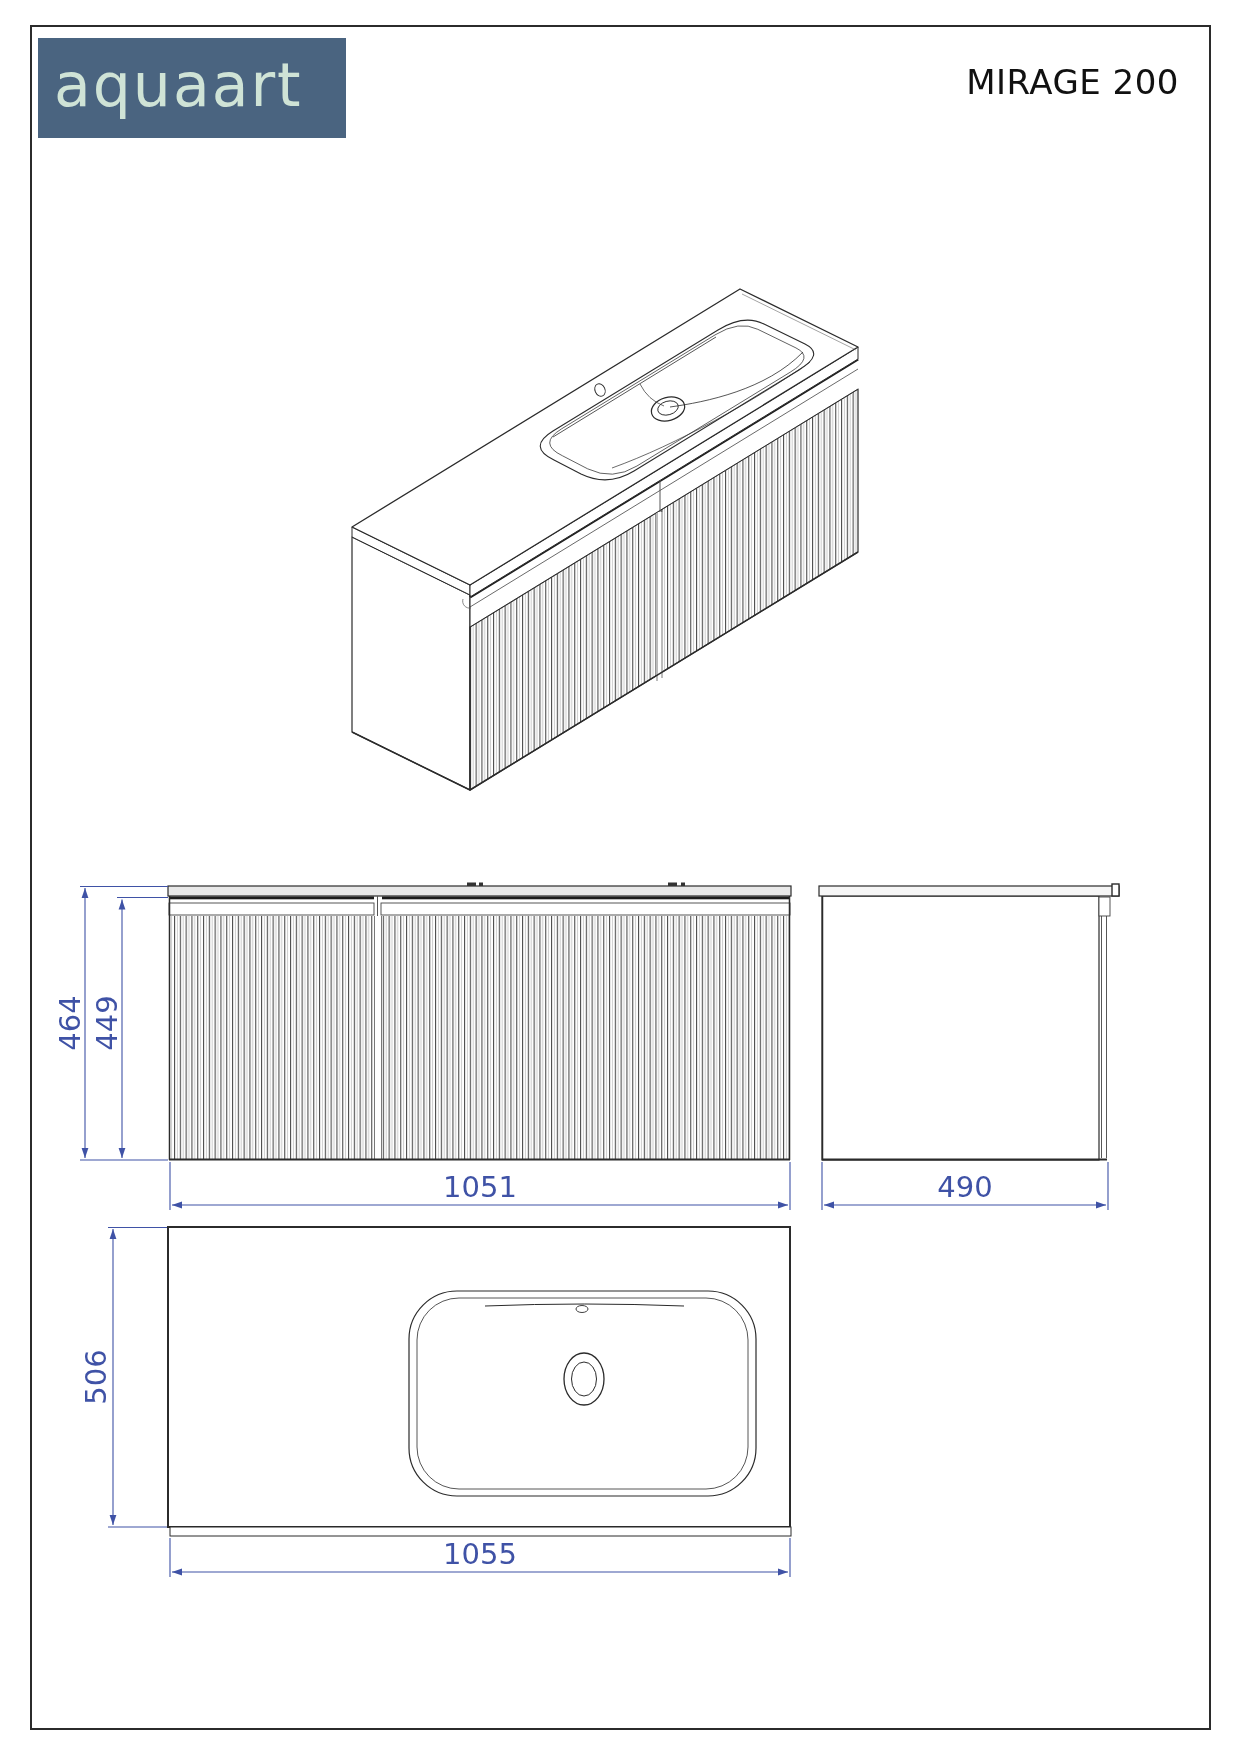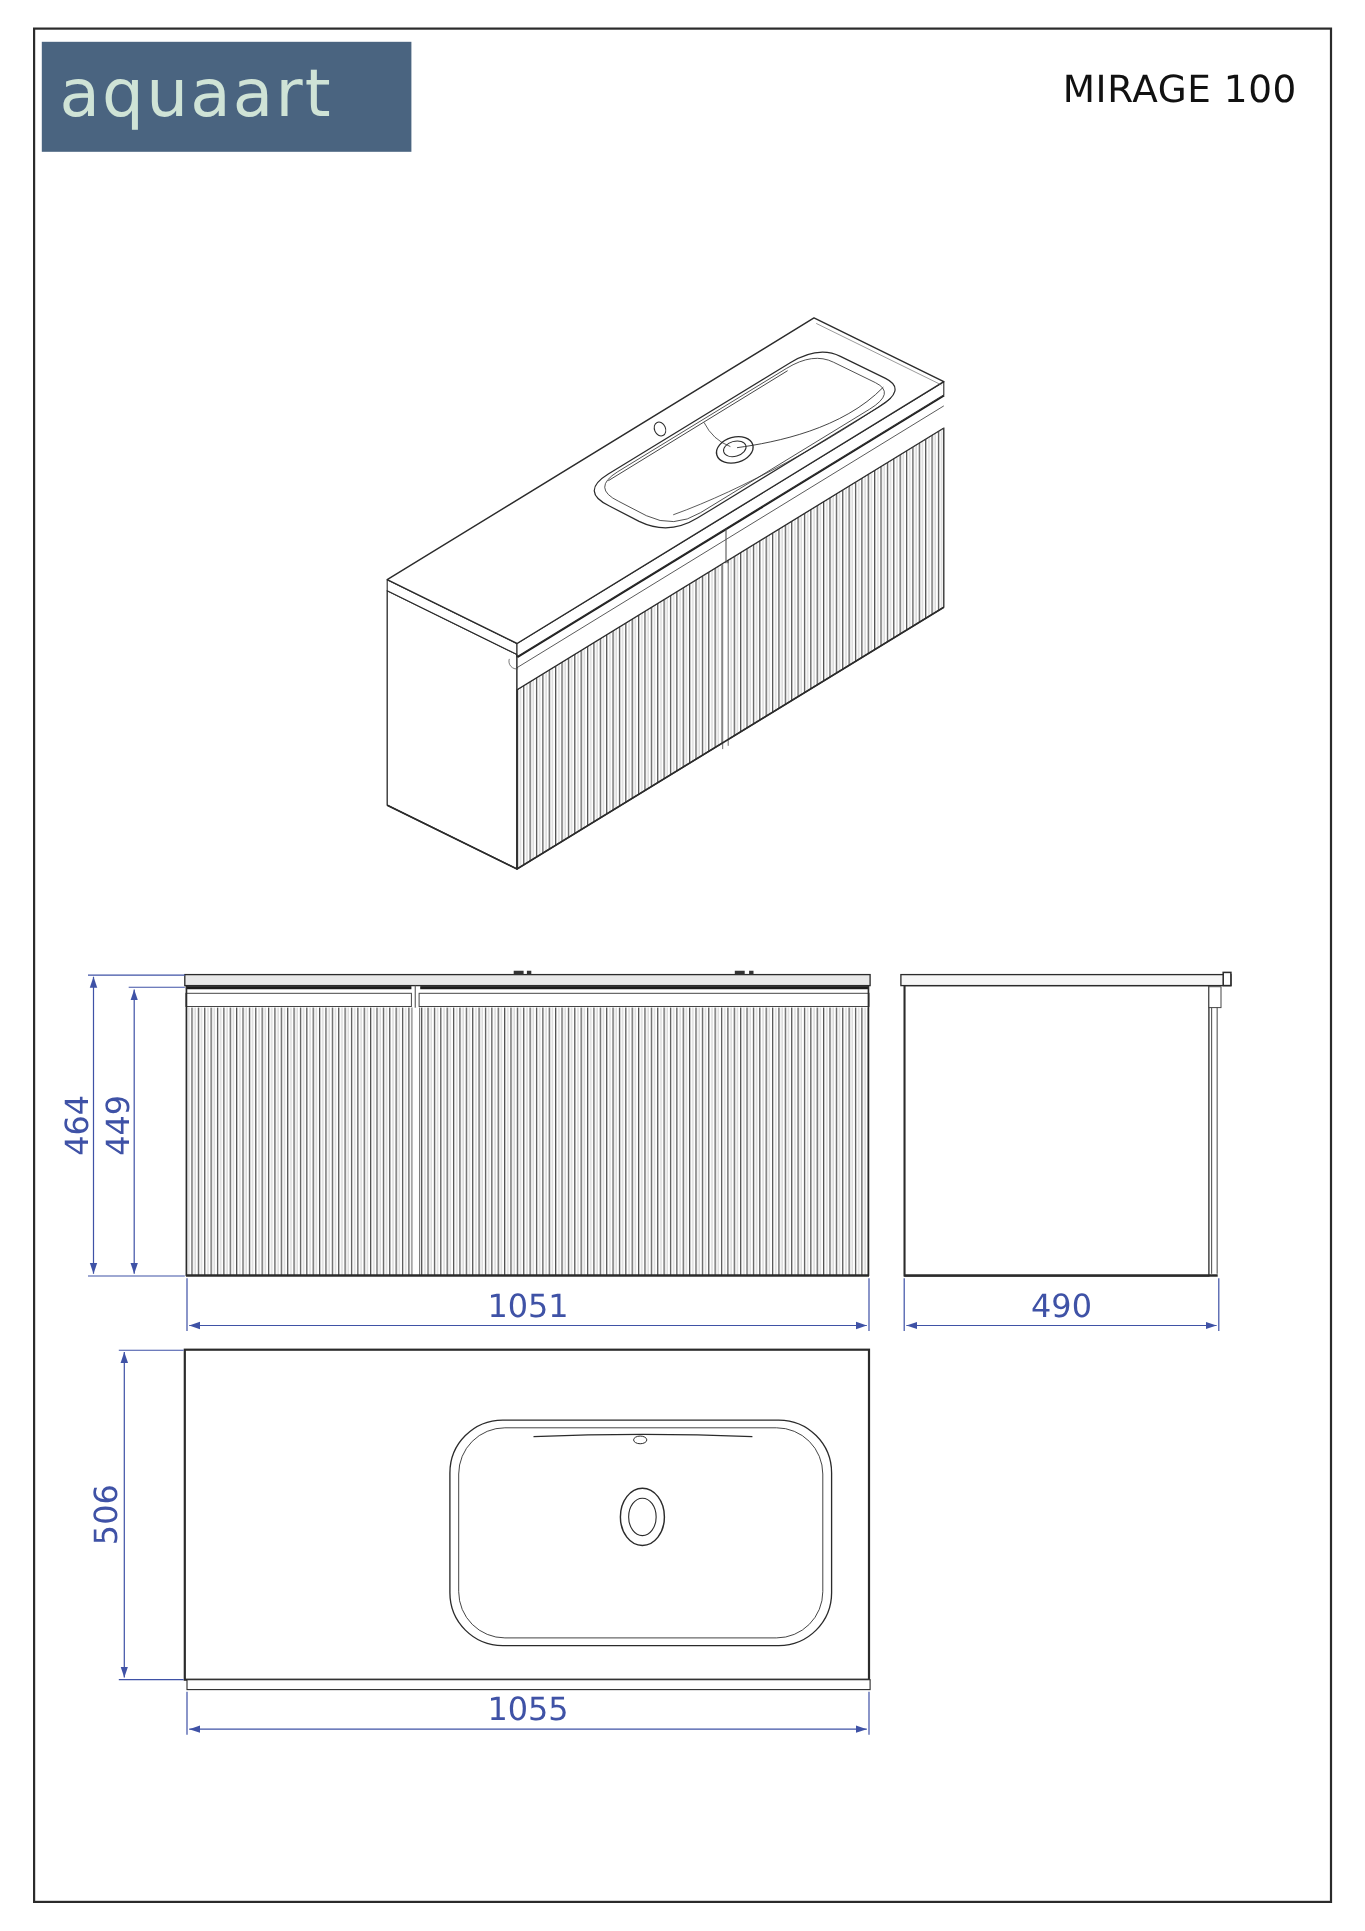"aquaart" .logo { width: 336px -> 308px }
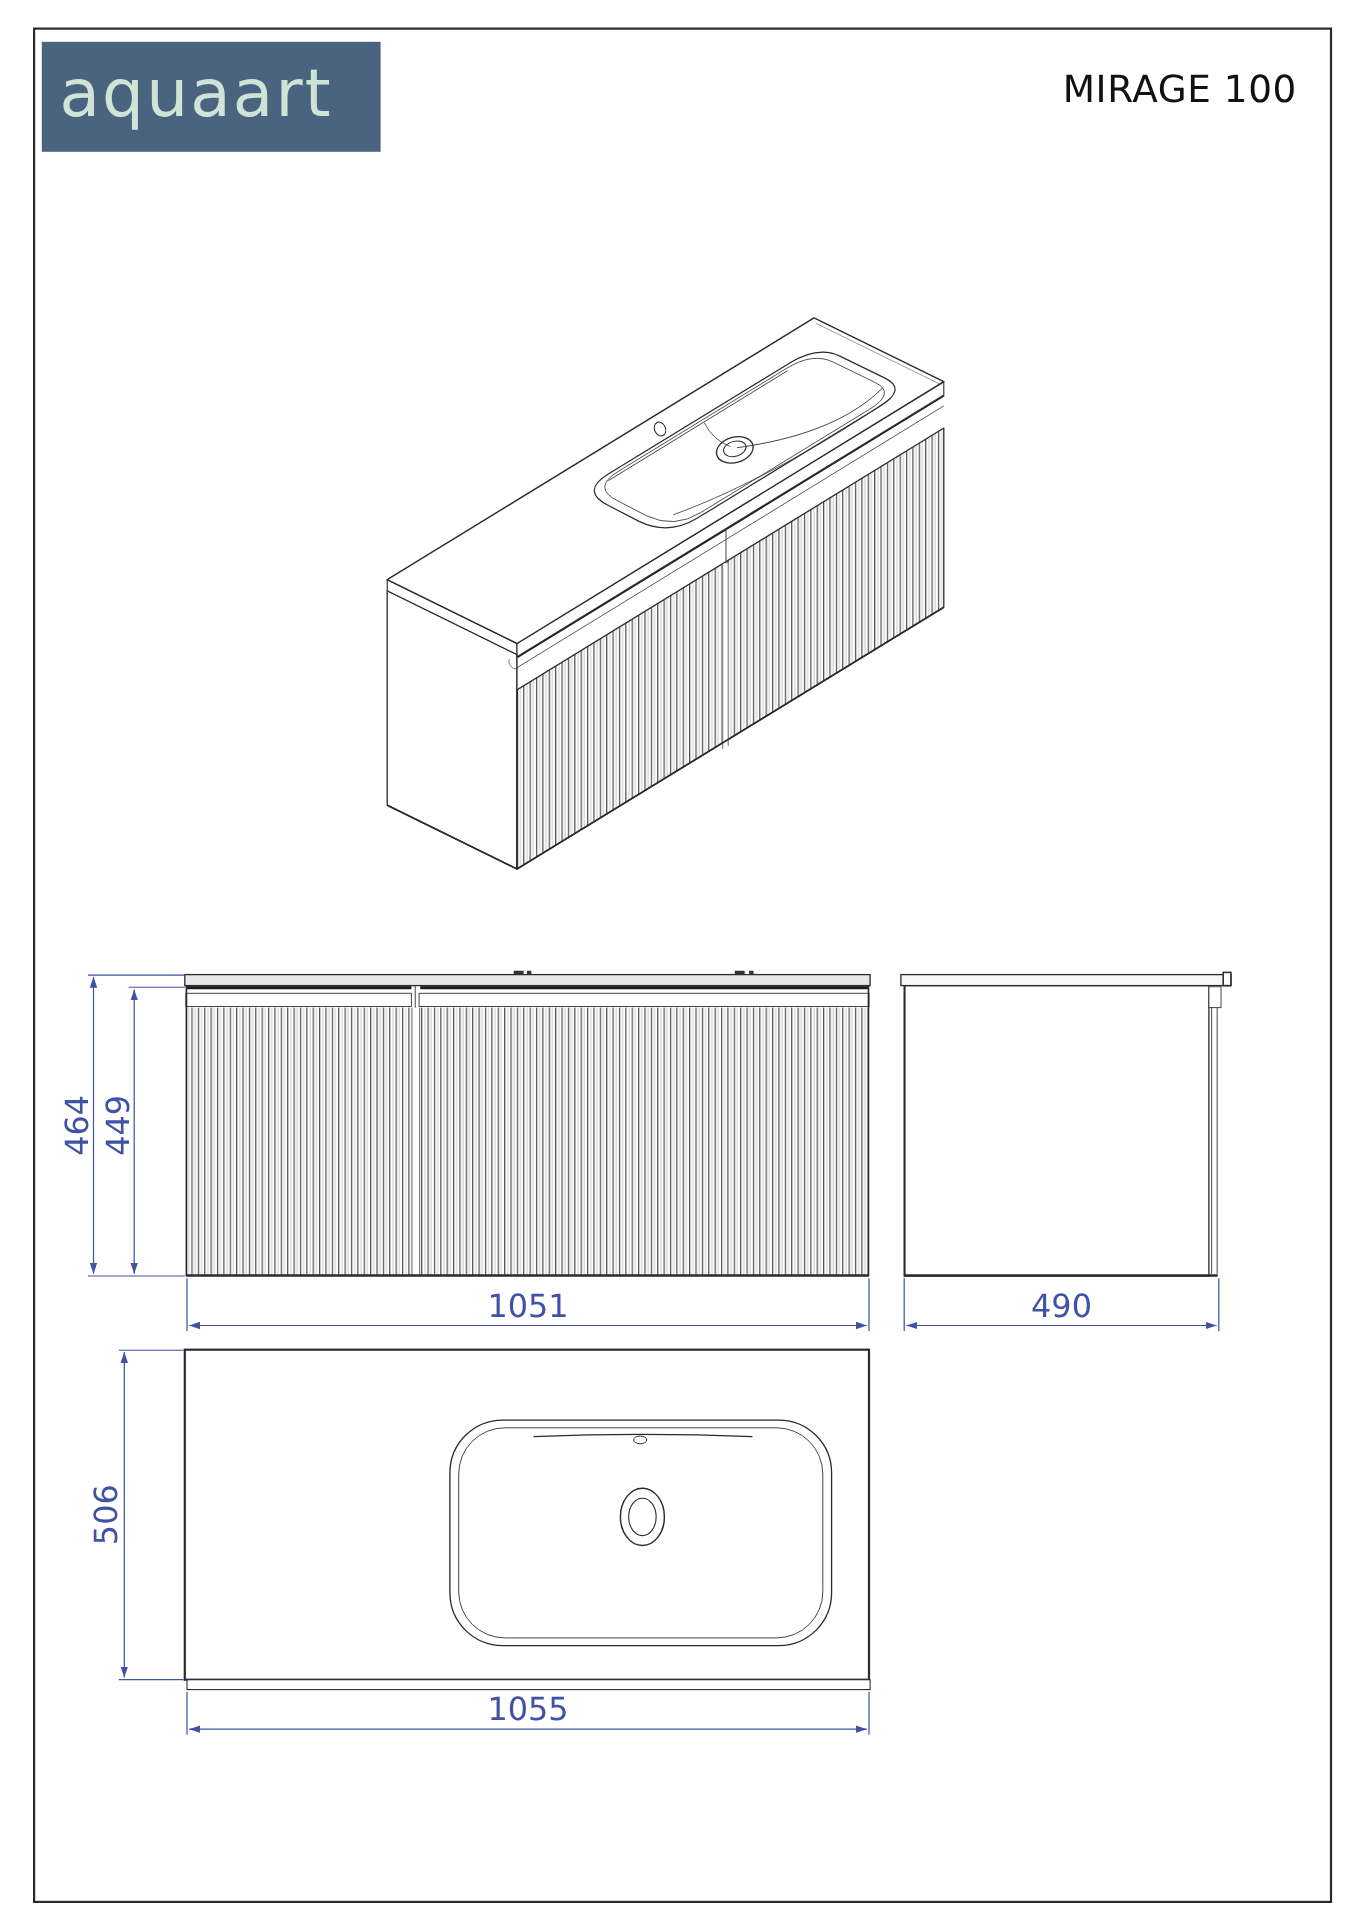"MIRAGE 100" div.title { text: 100 -> 200 }
